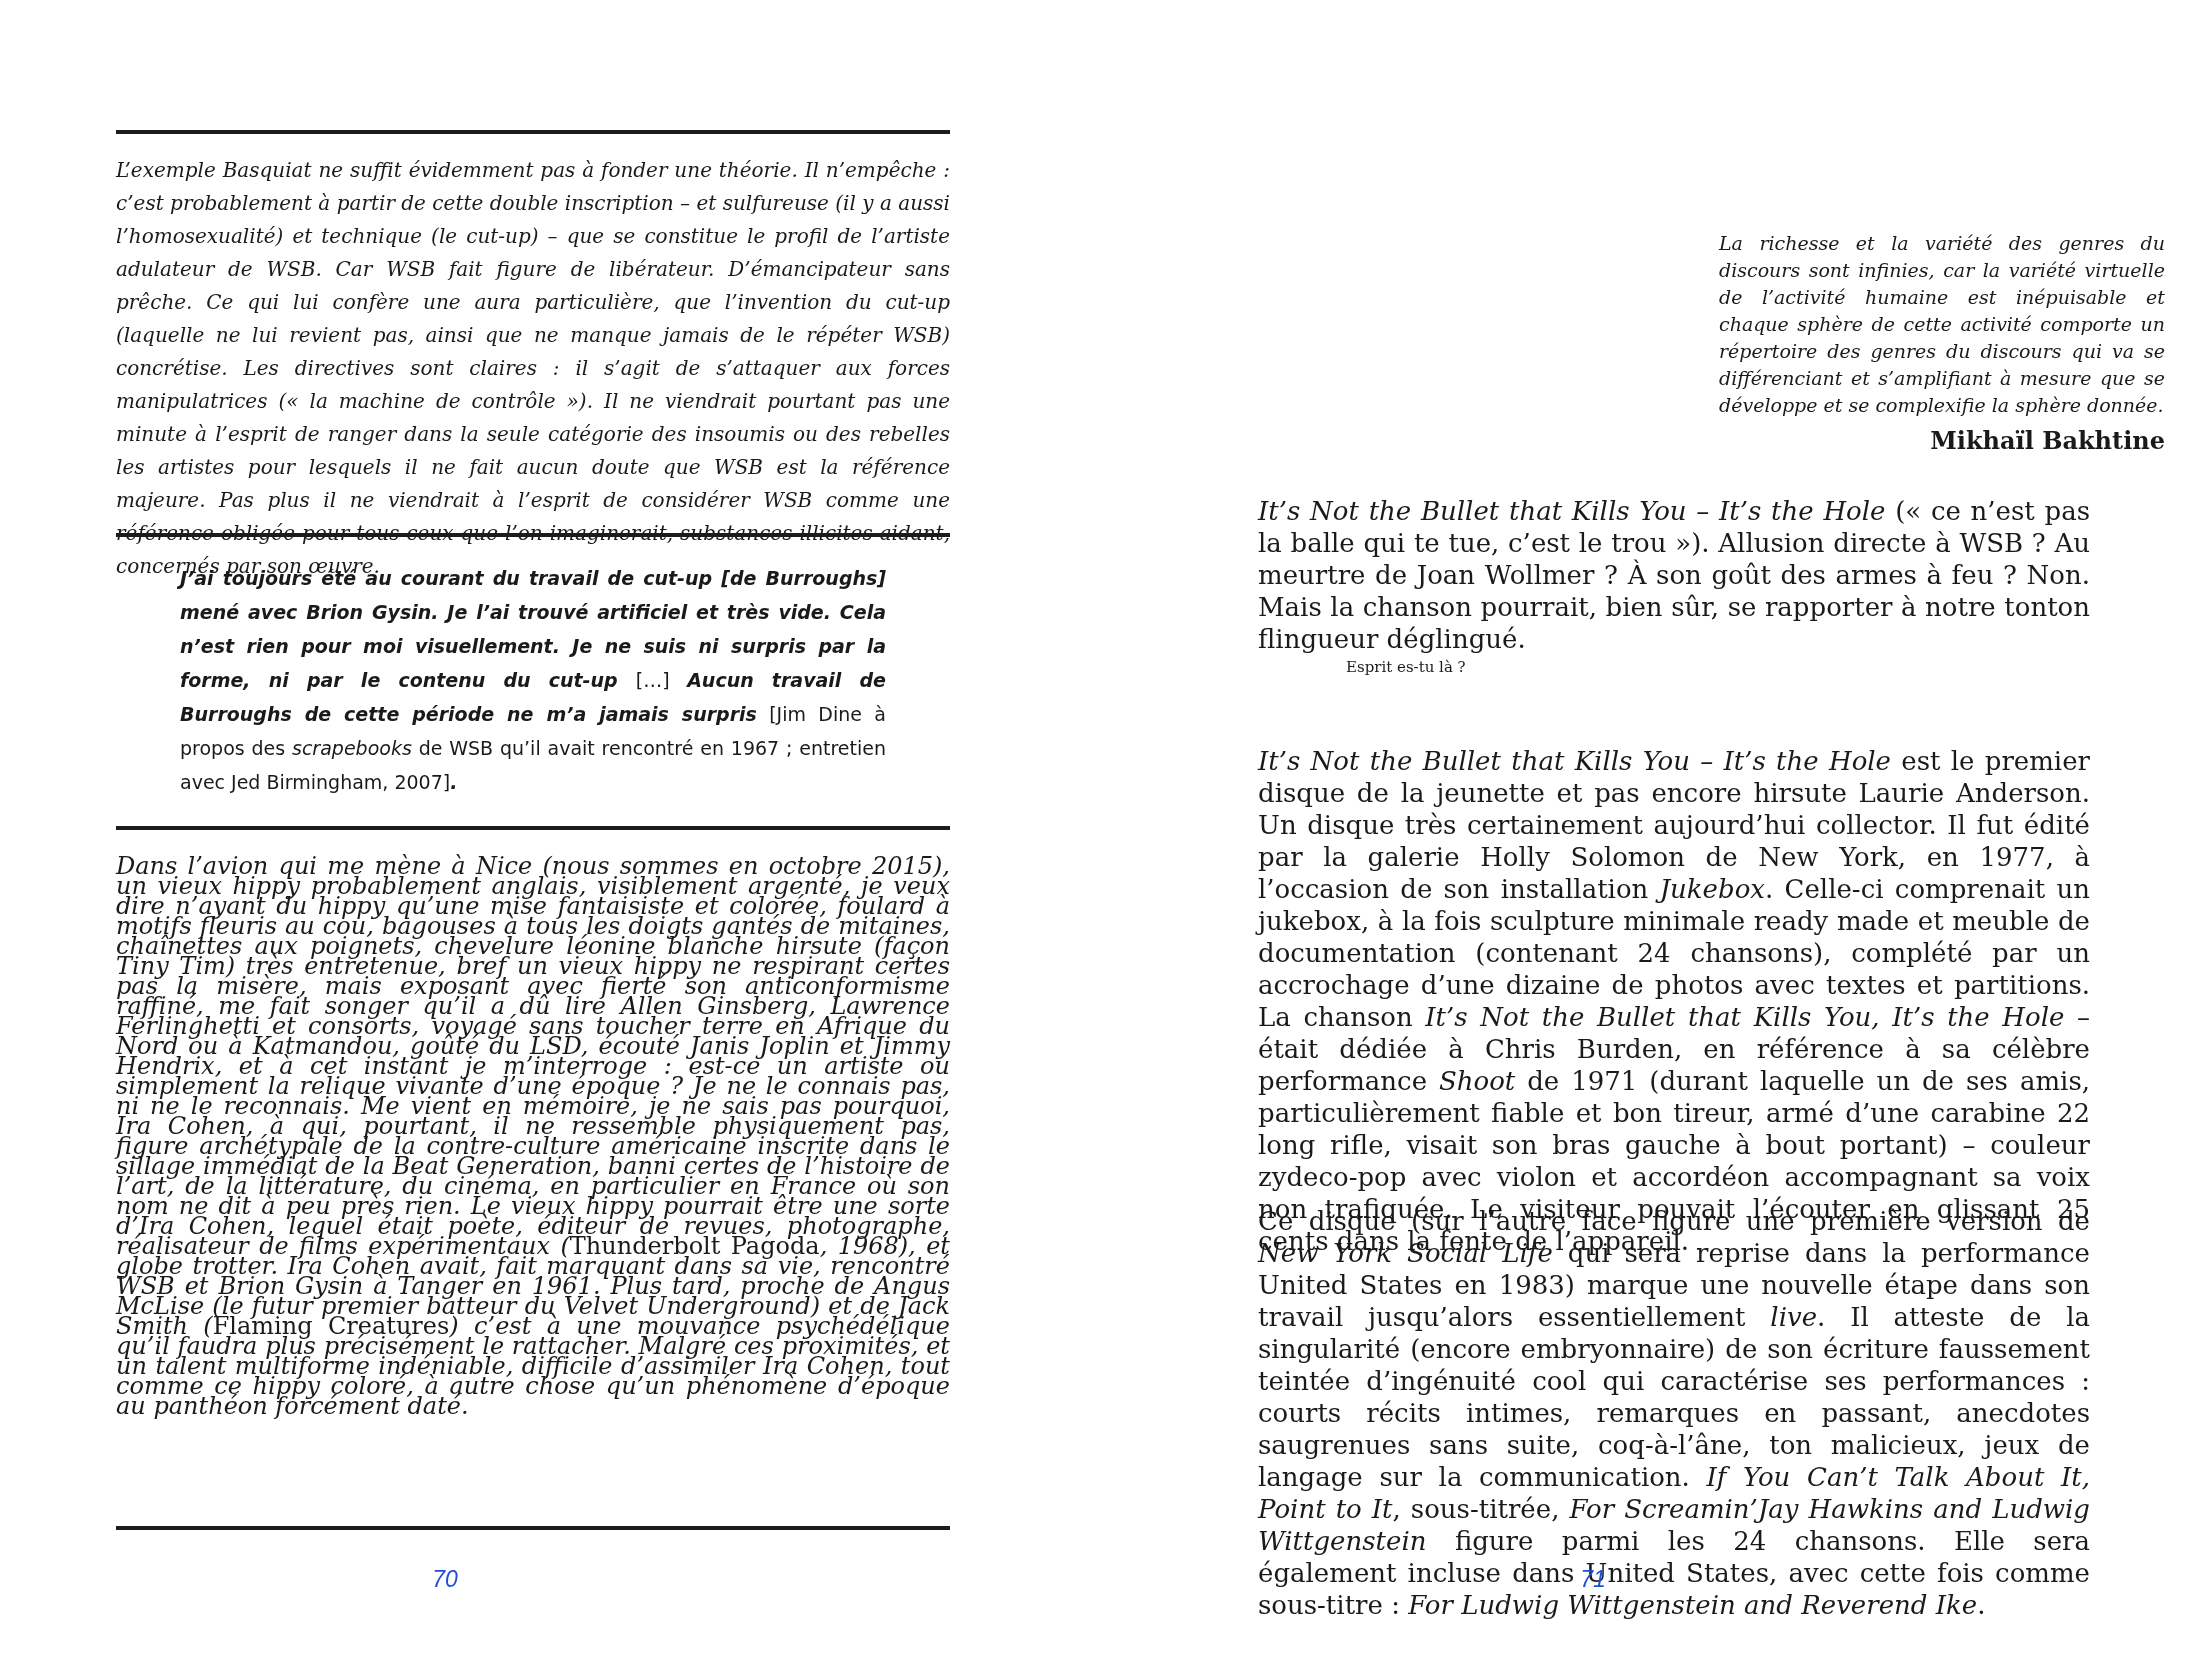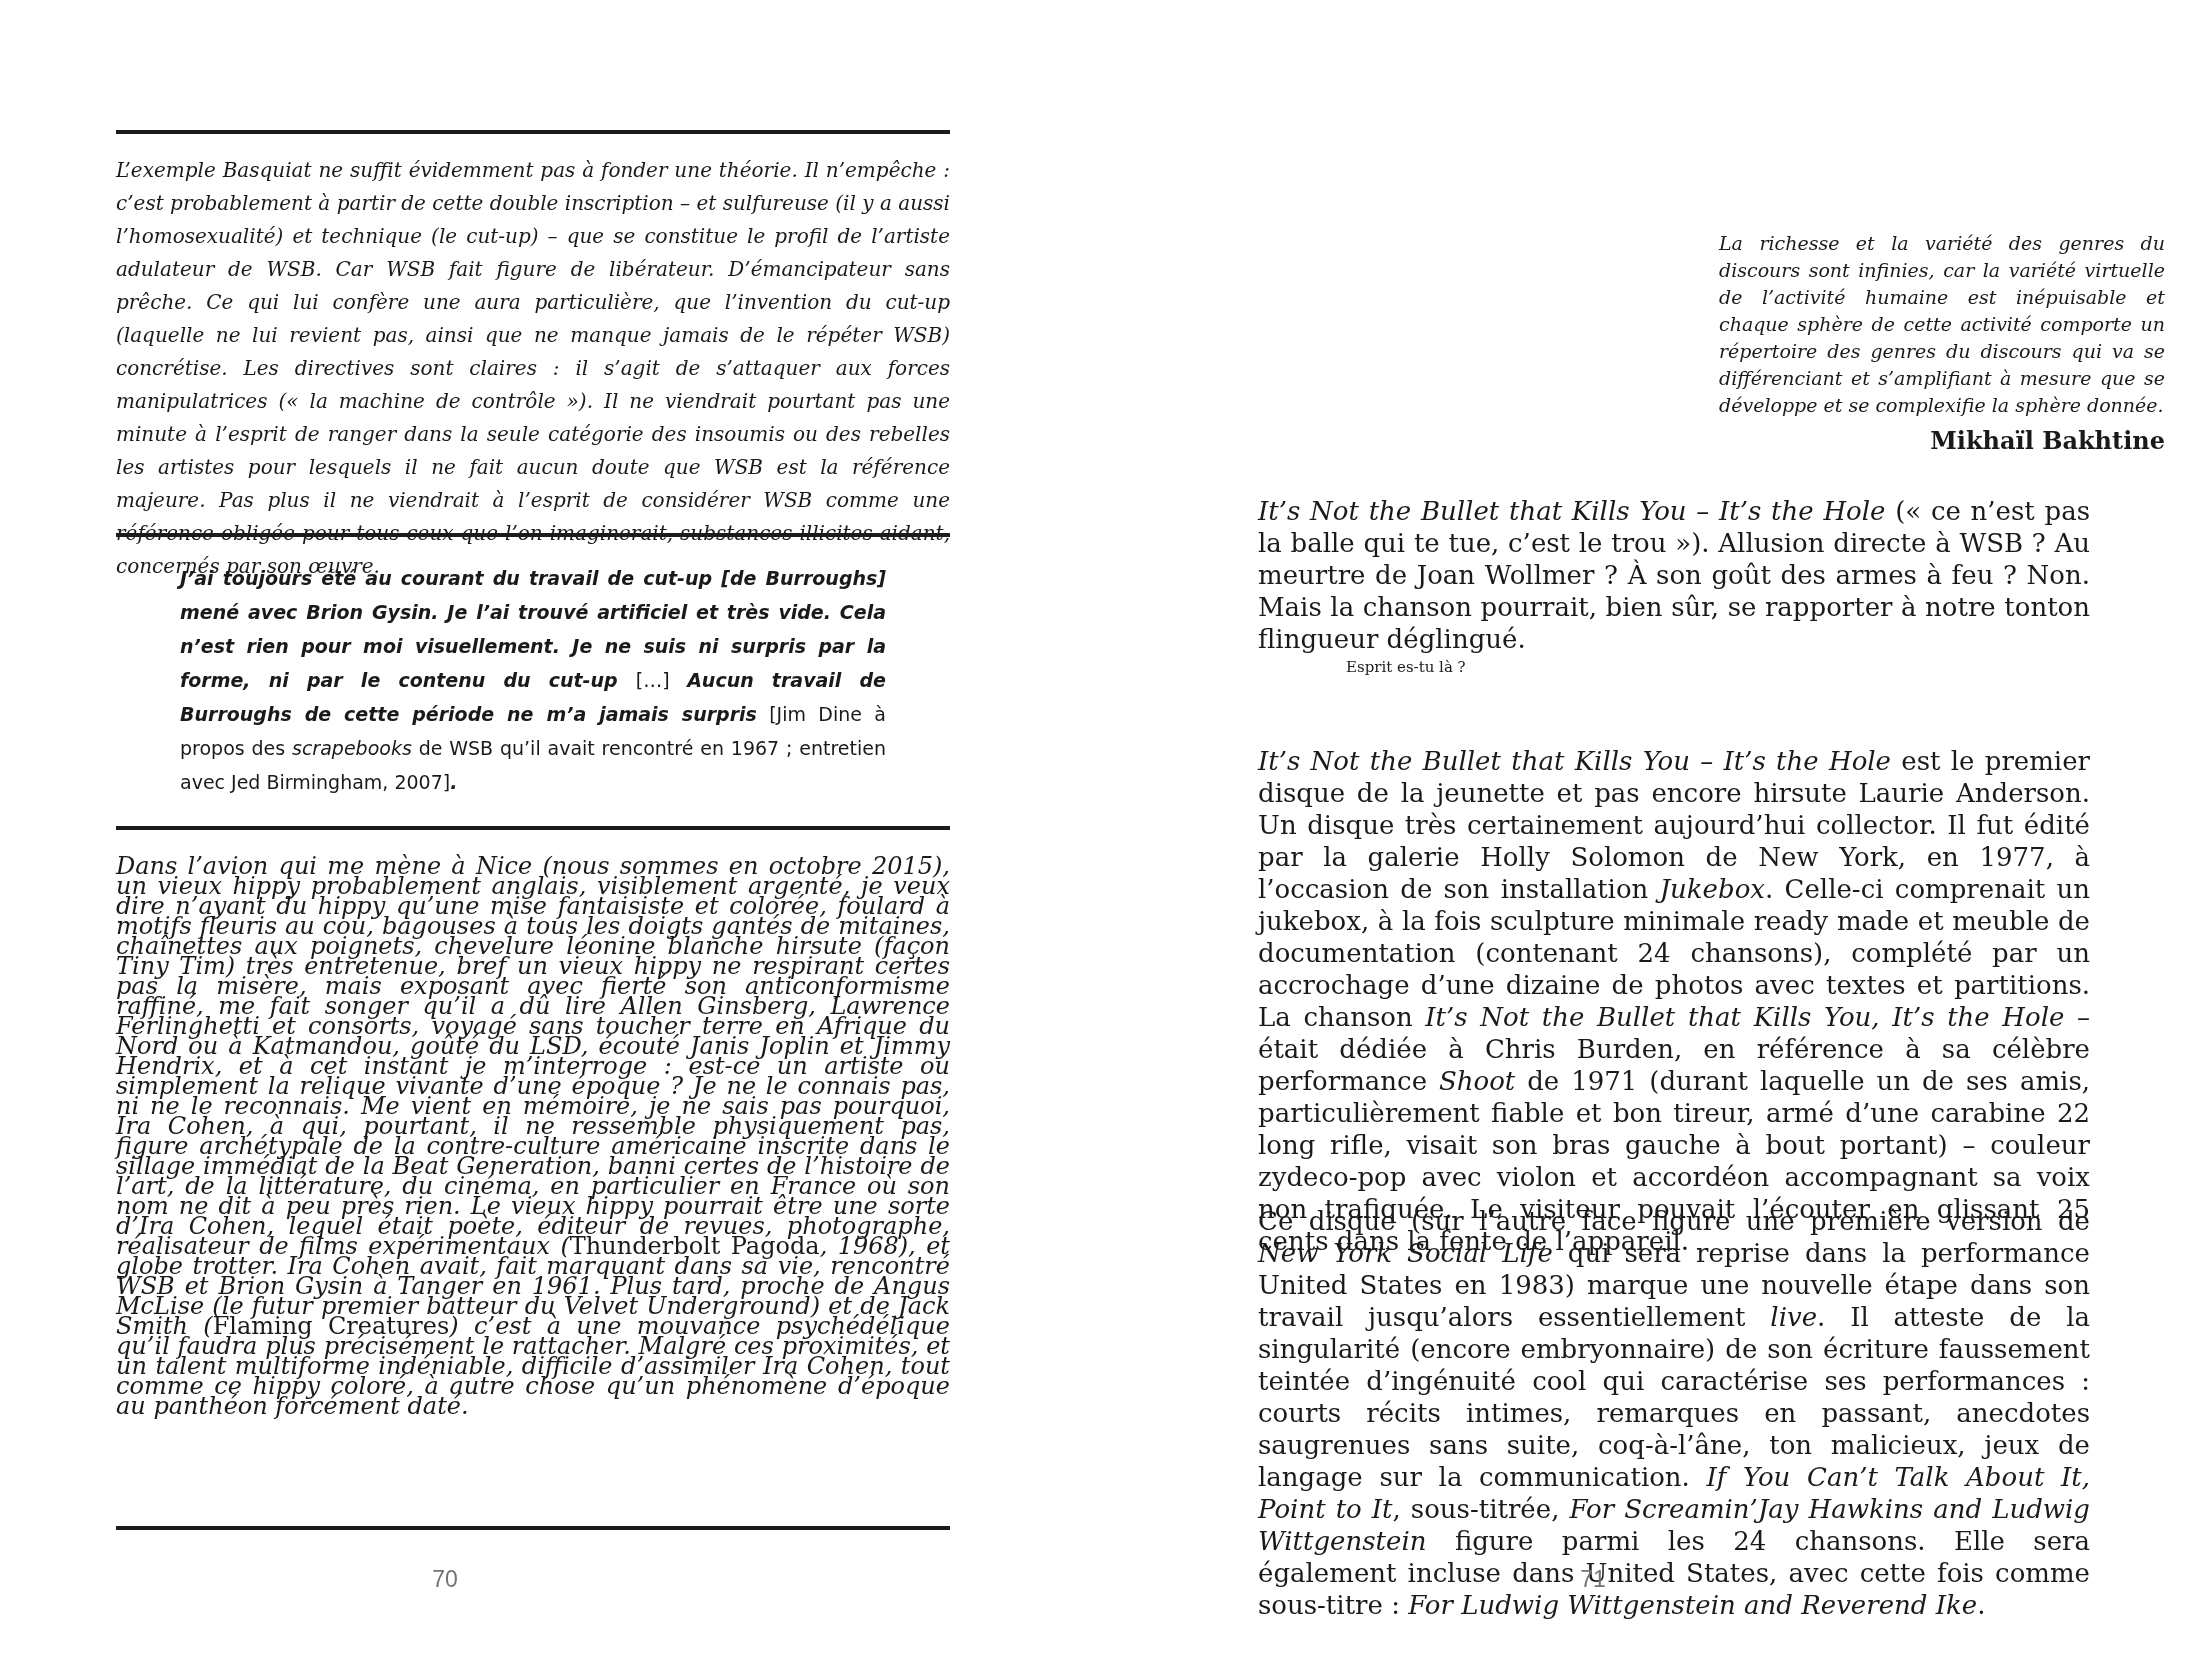"70" .page-number { color: #737373 -> #1d4ed8; font-style: none -> italic }
